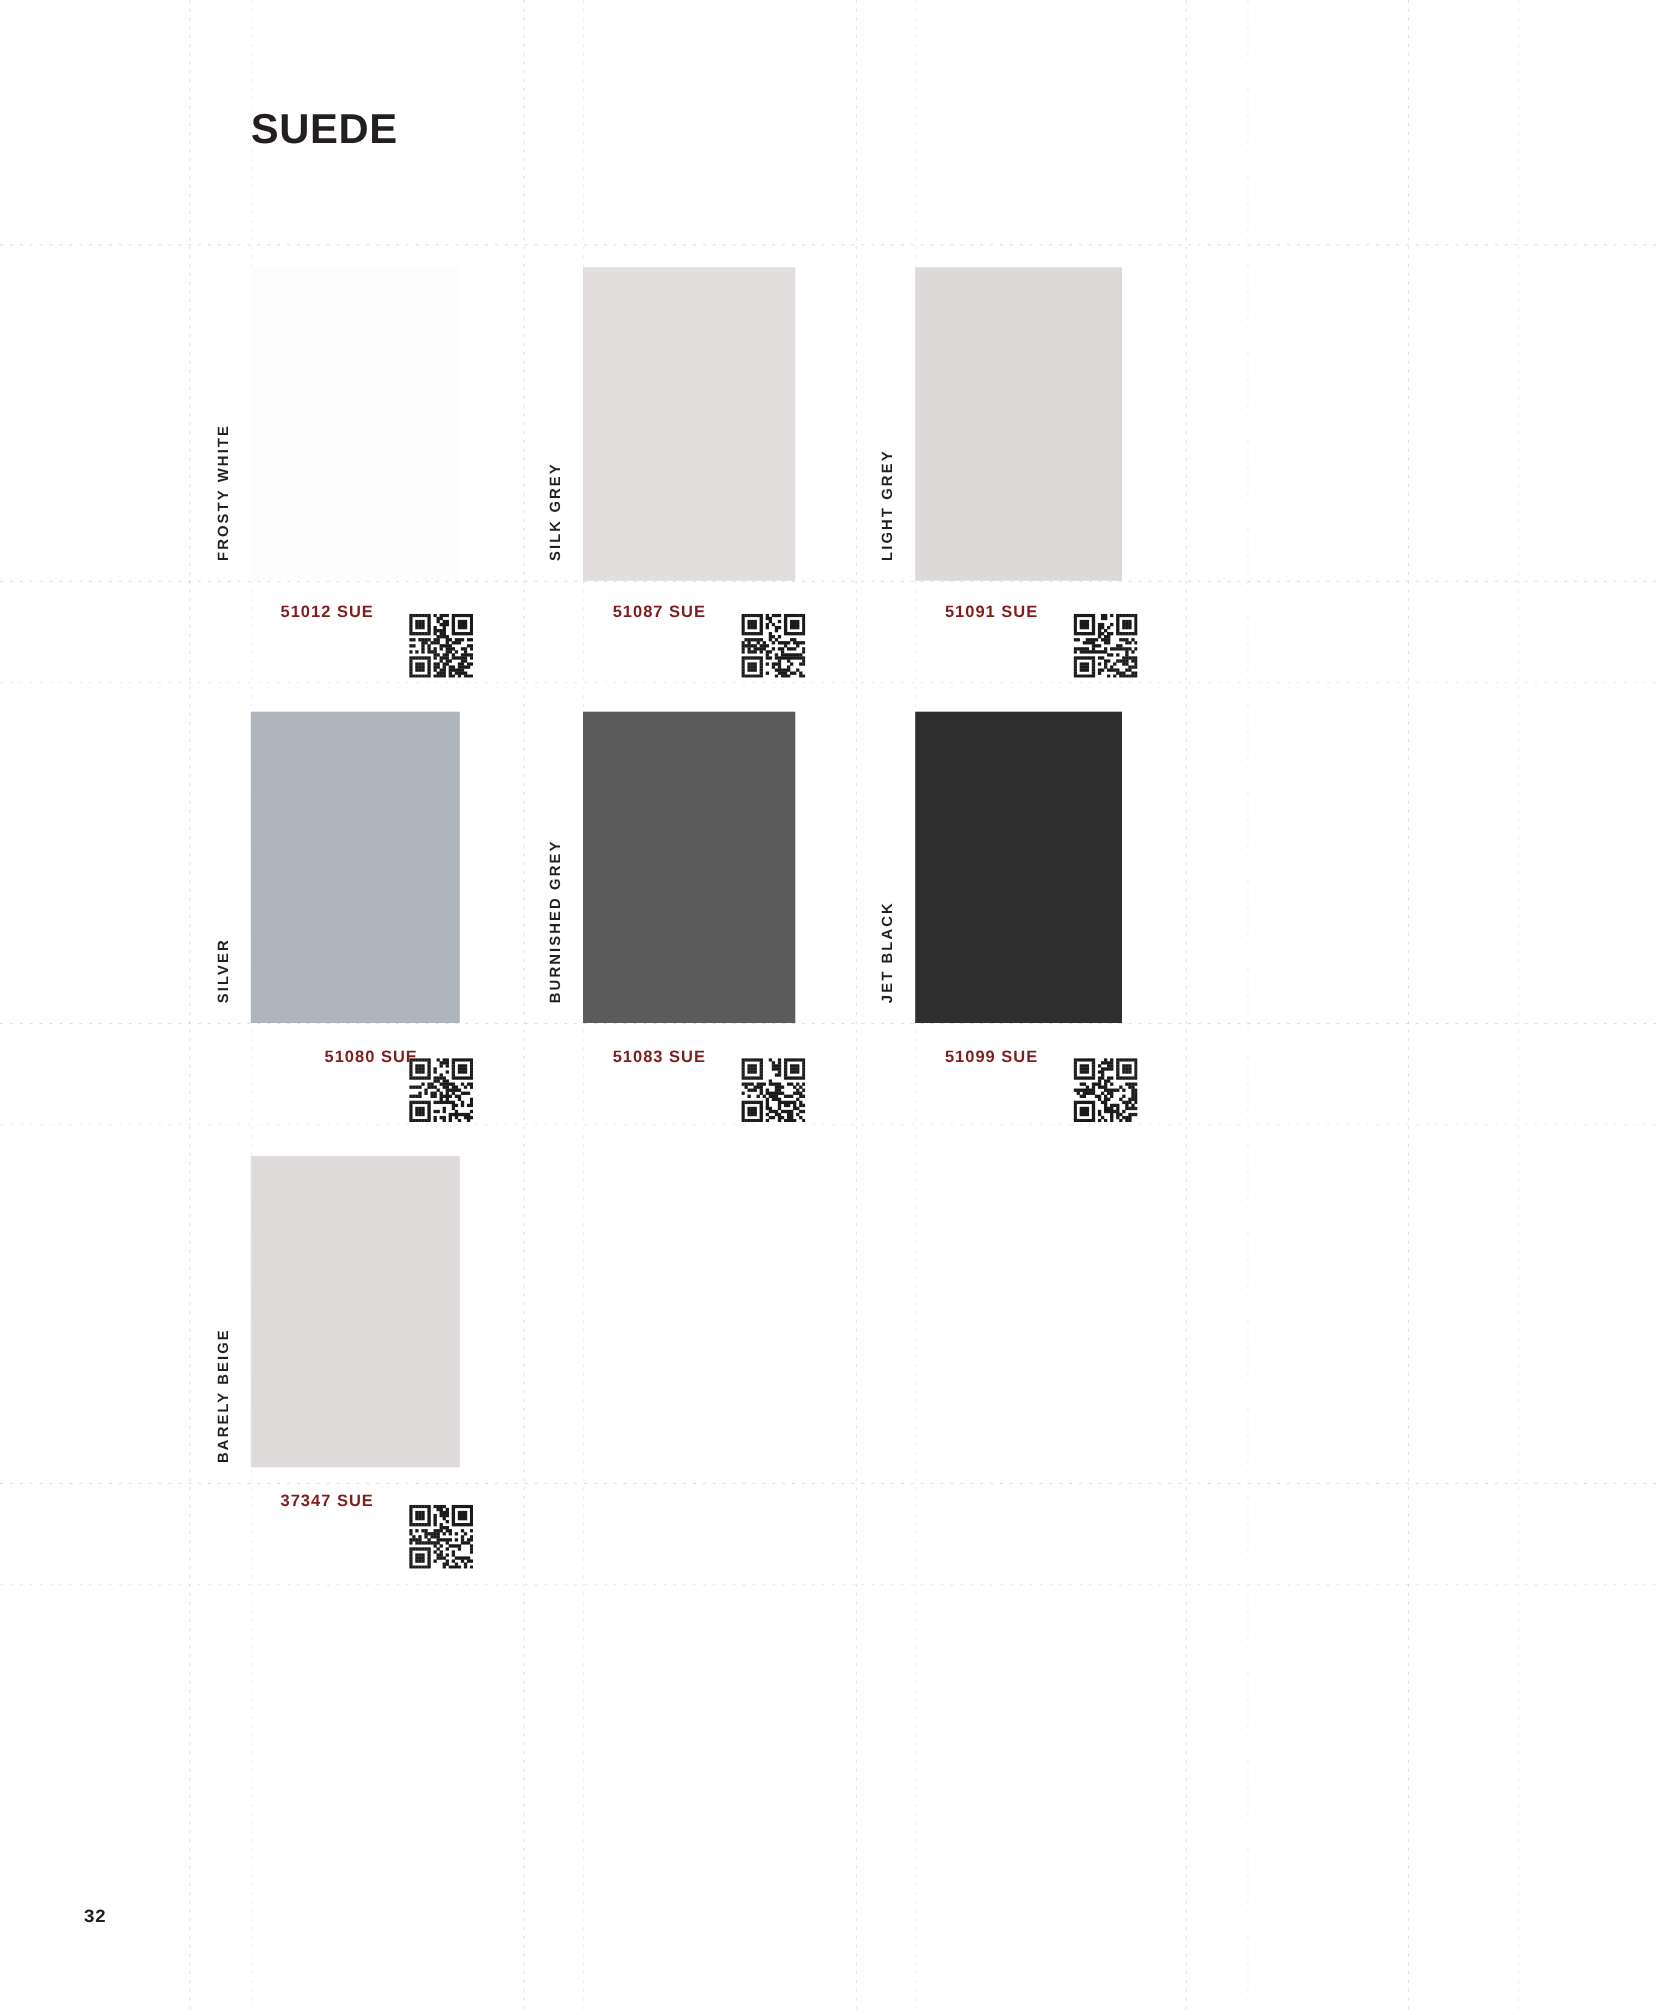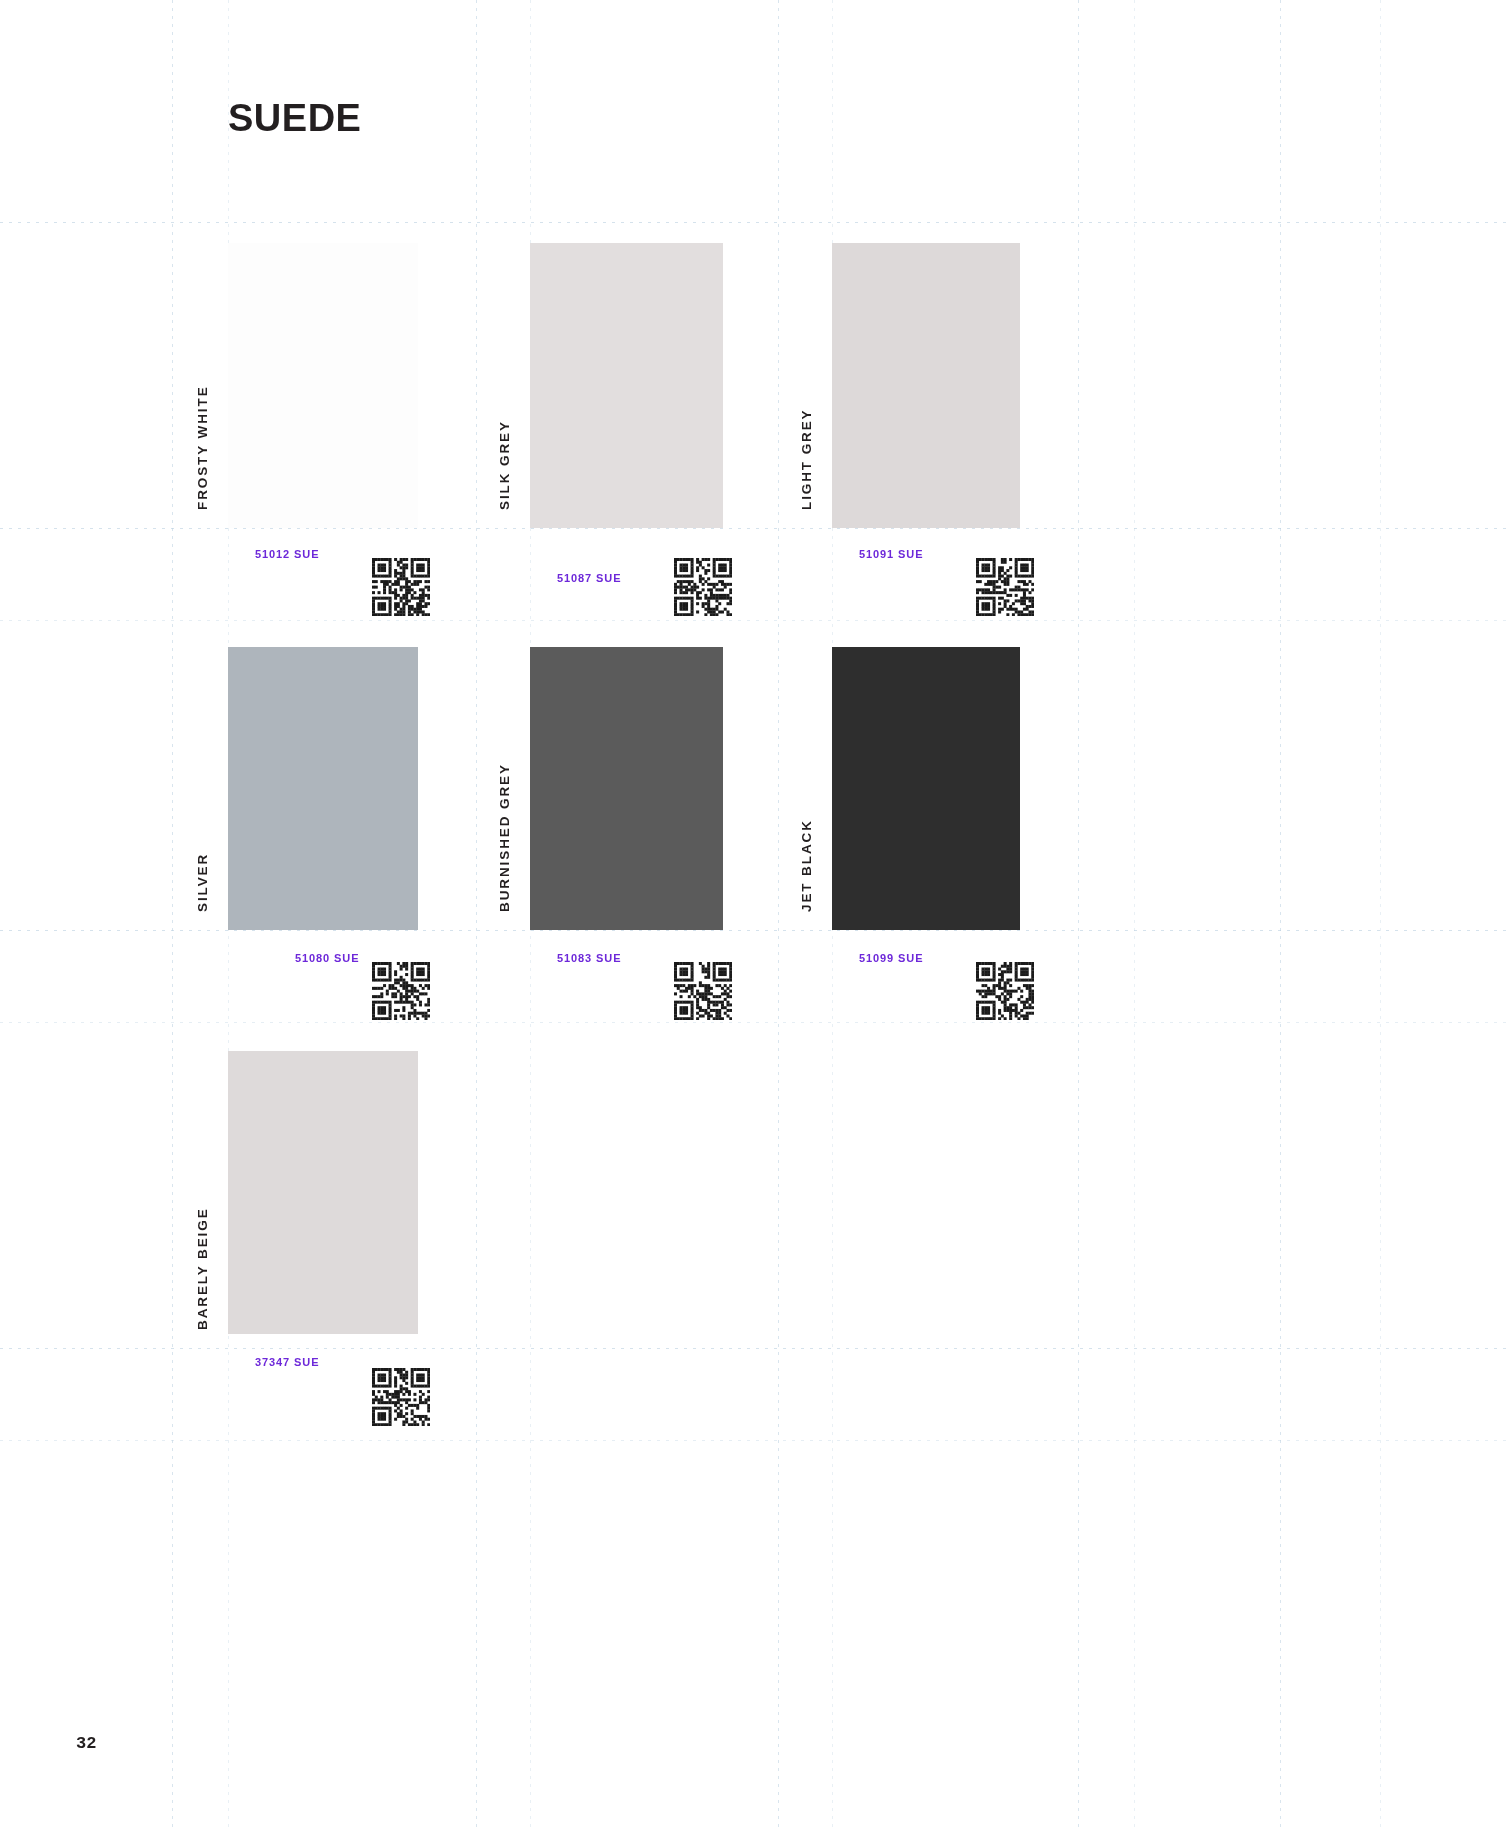"51012 SUE" .code { color: #6d28d9 -> #7f1d1d; font-size: 11px -> 15px }
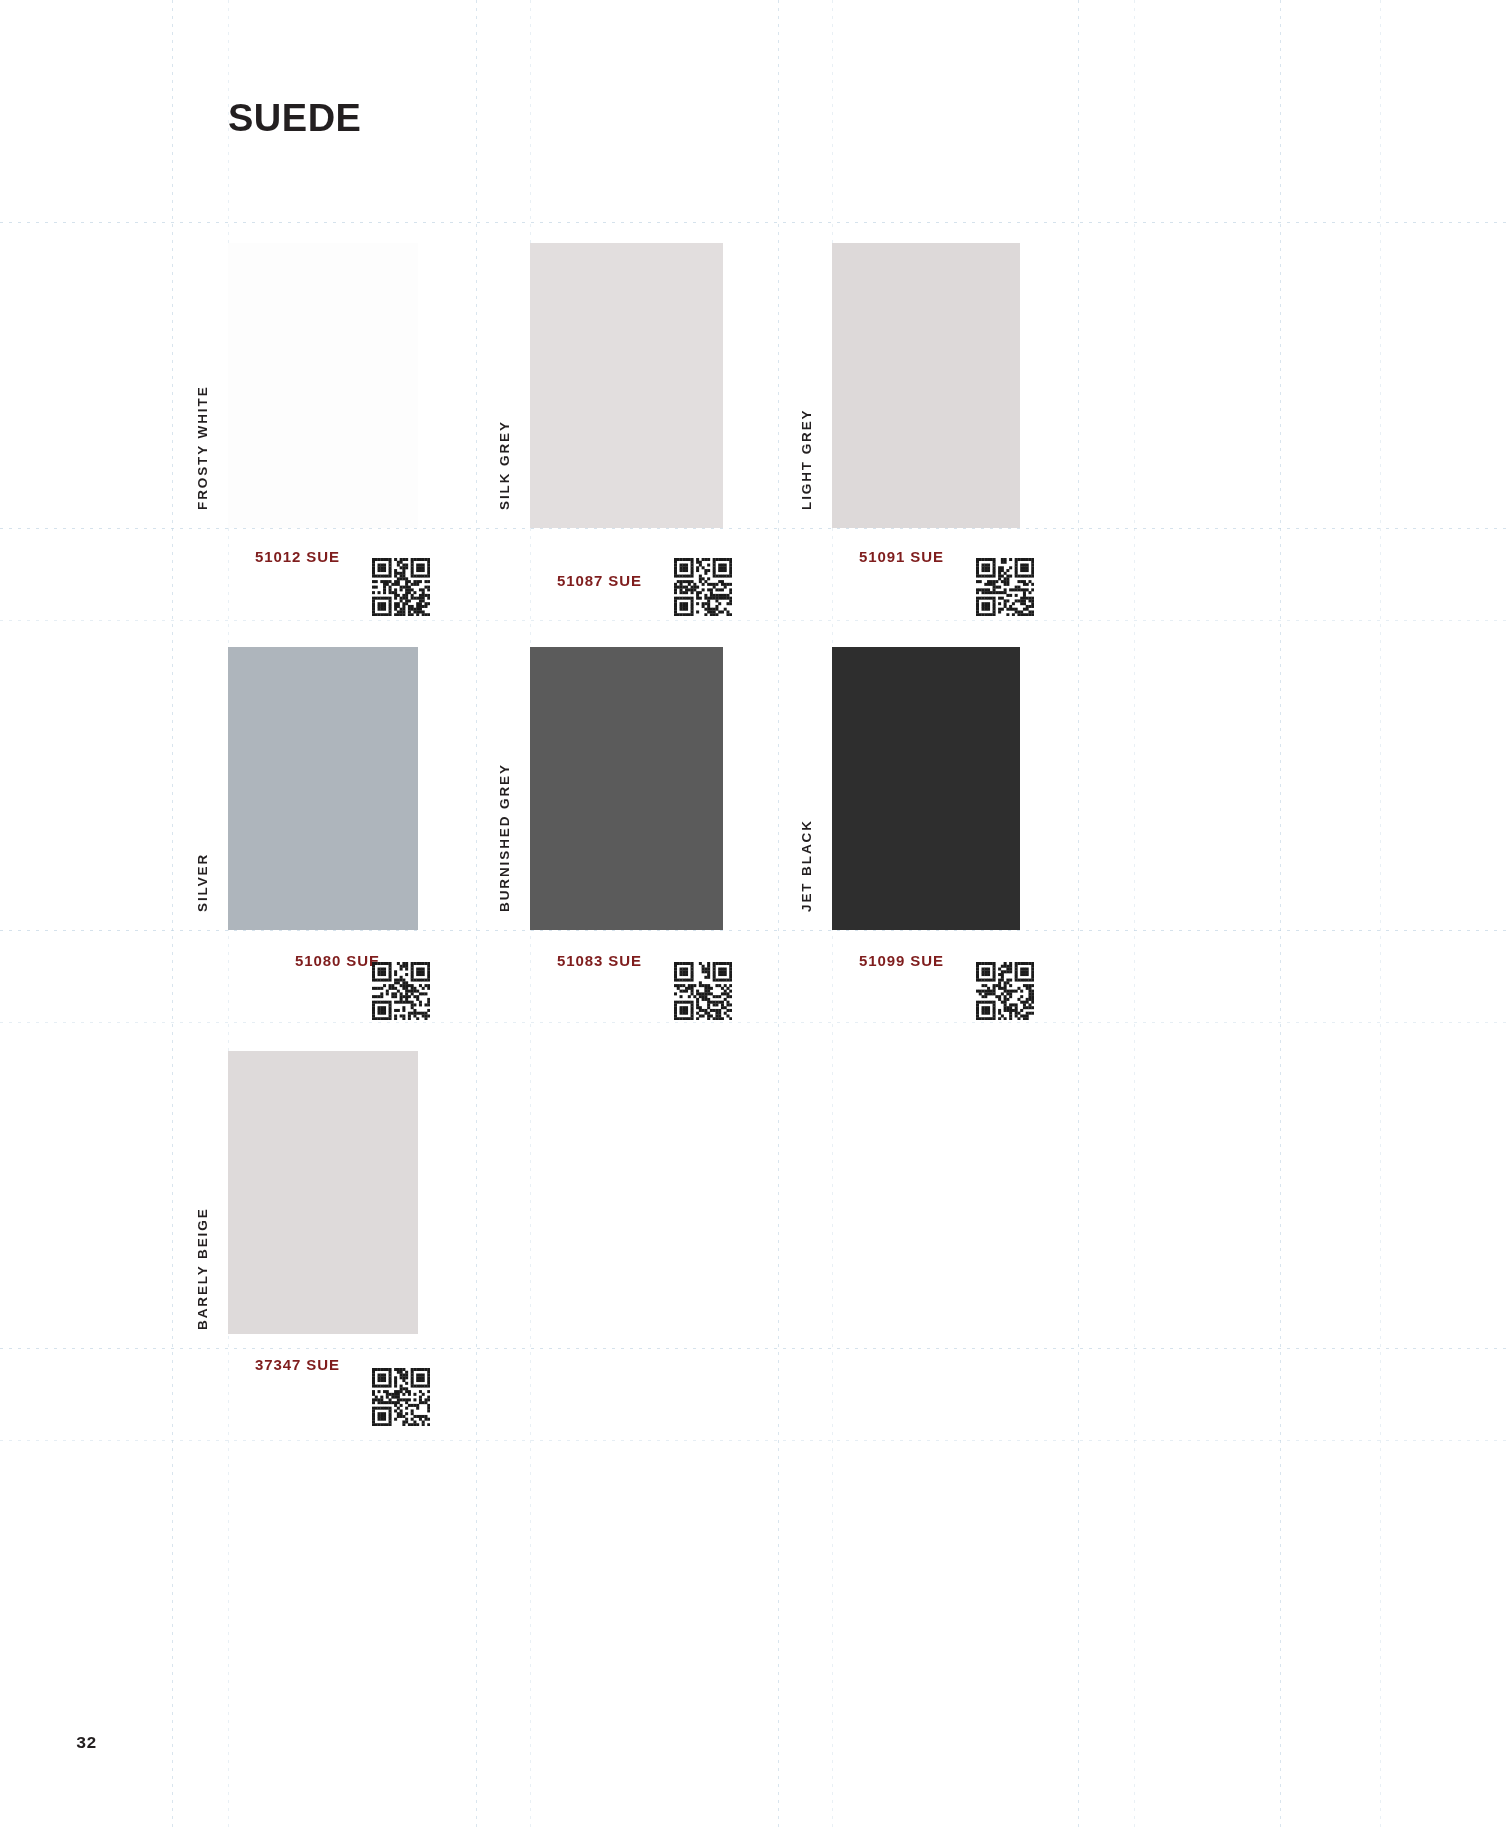"51087 SUE" div.code { top: 572px -> 548px }
